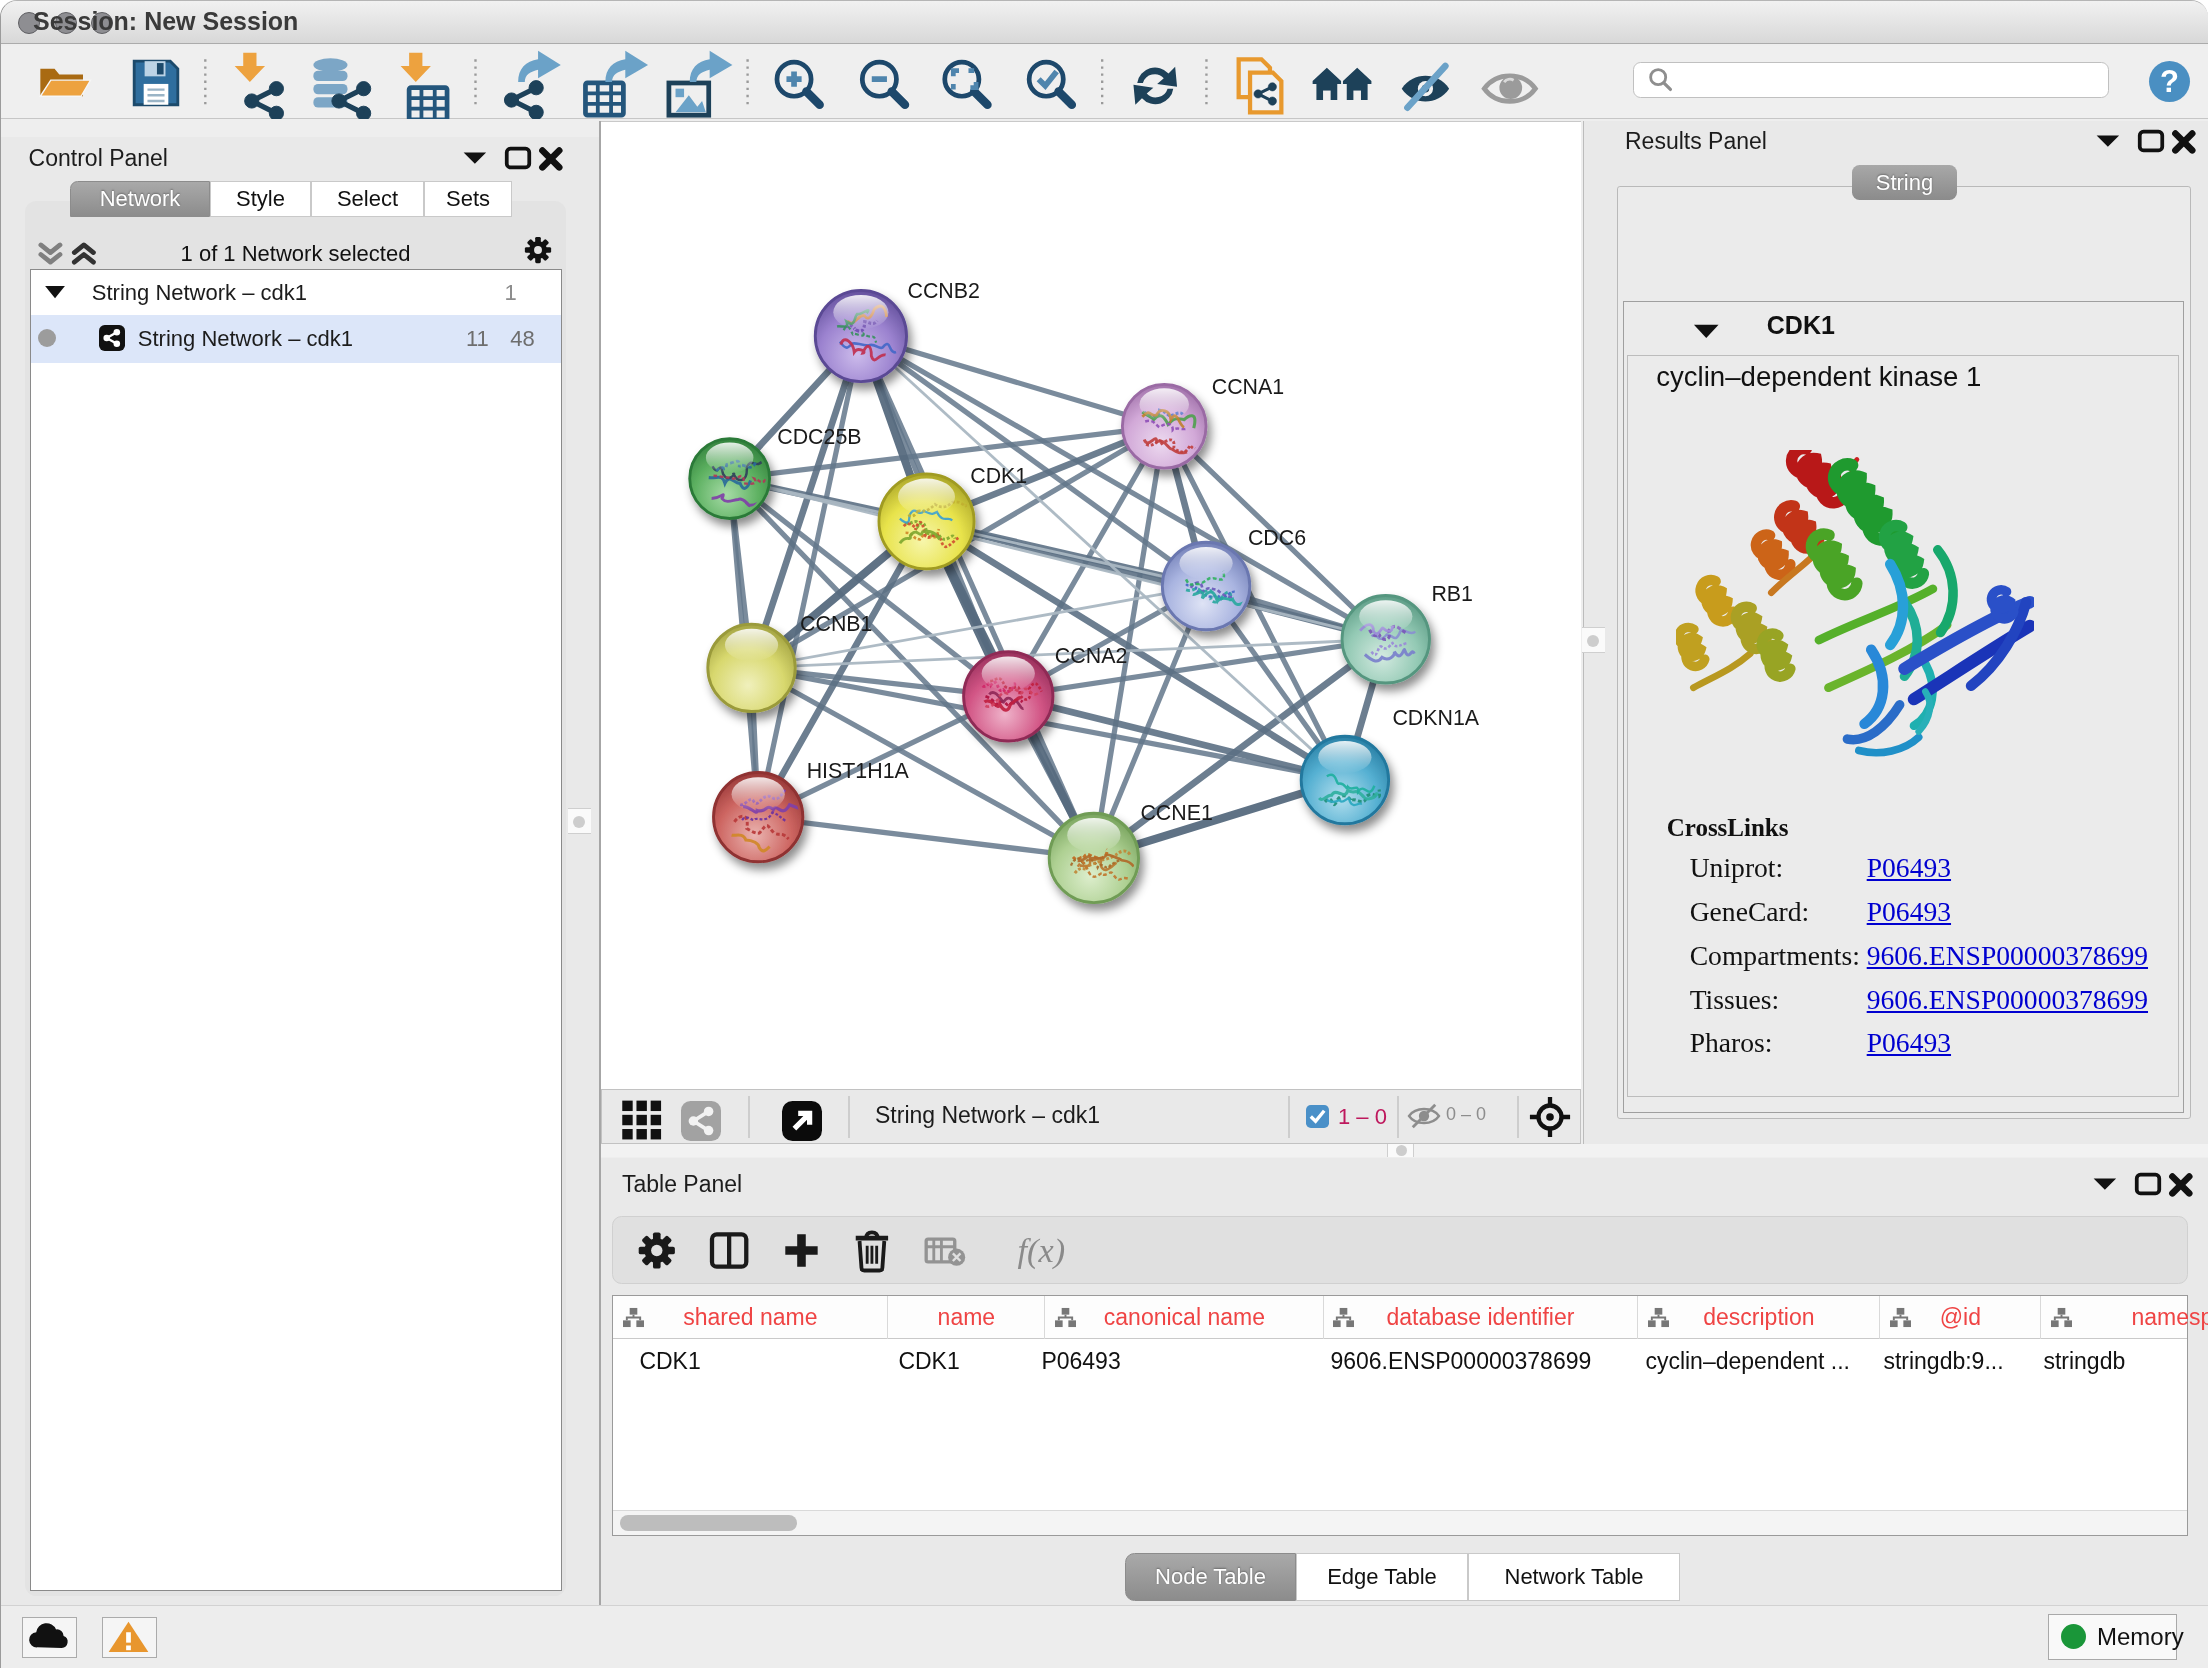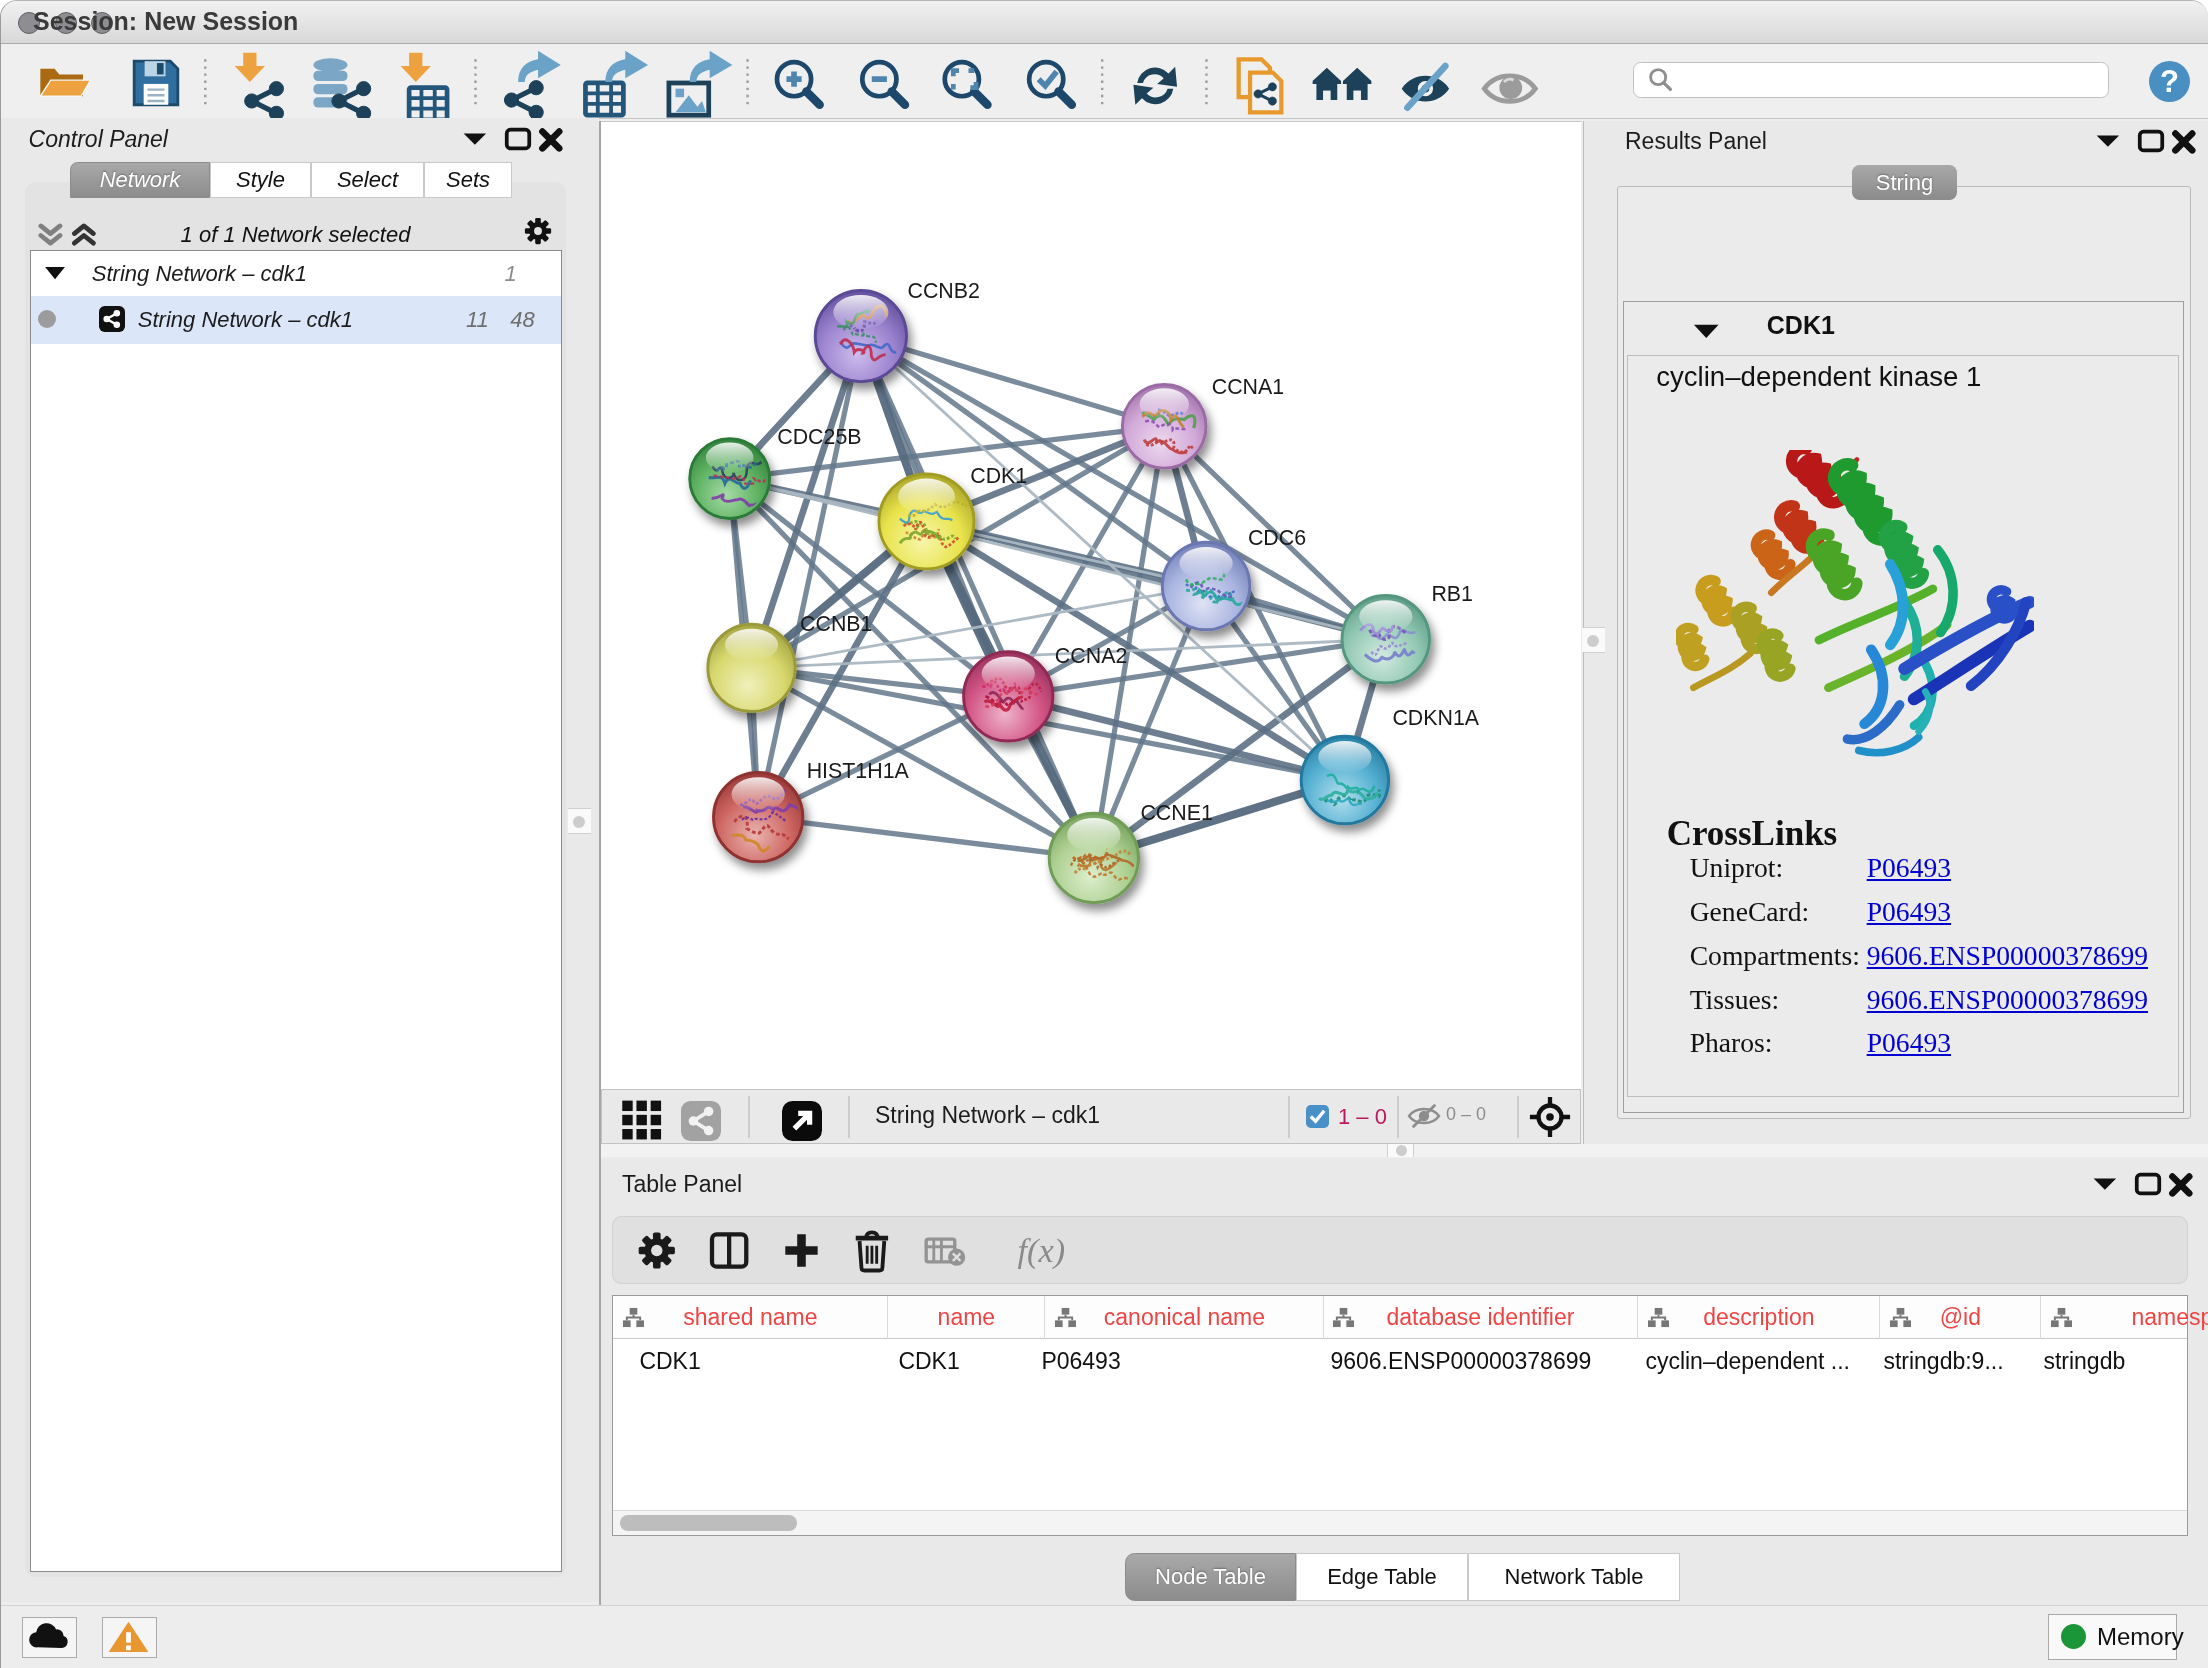"Control Panel" #leftpanel { font-style: italic -> none; top: 117px -> 136px }
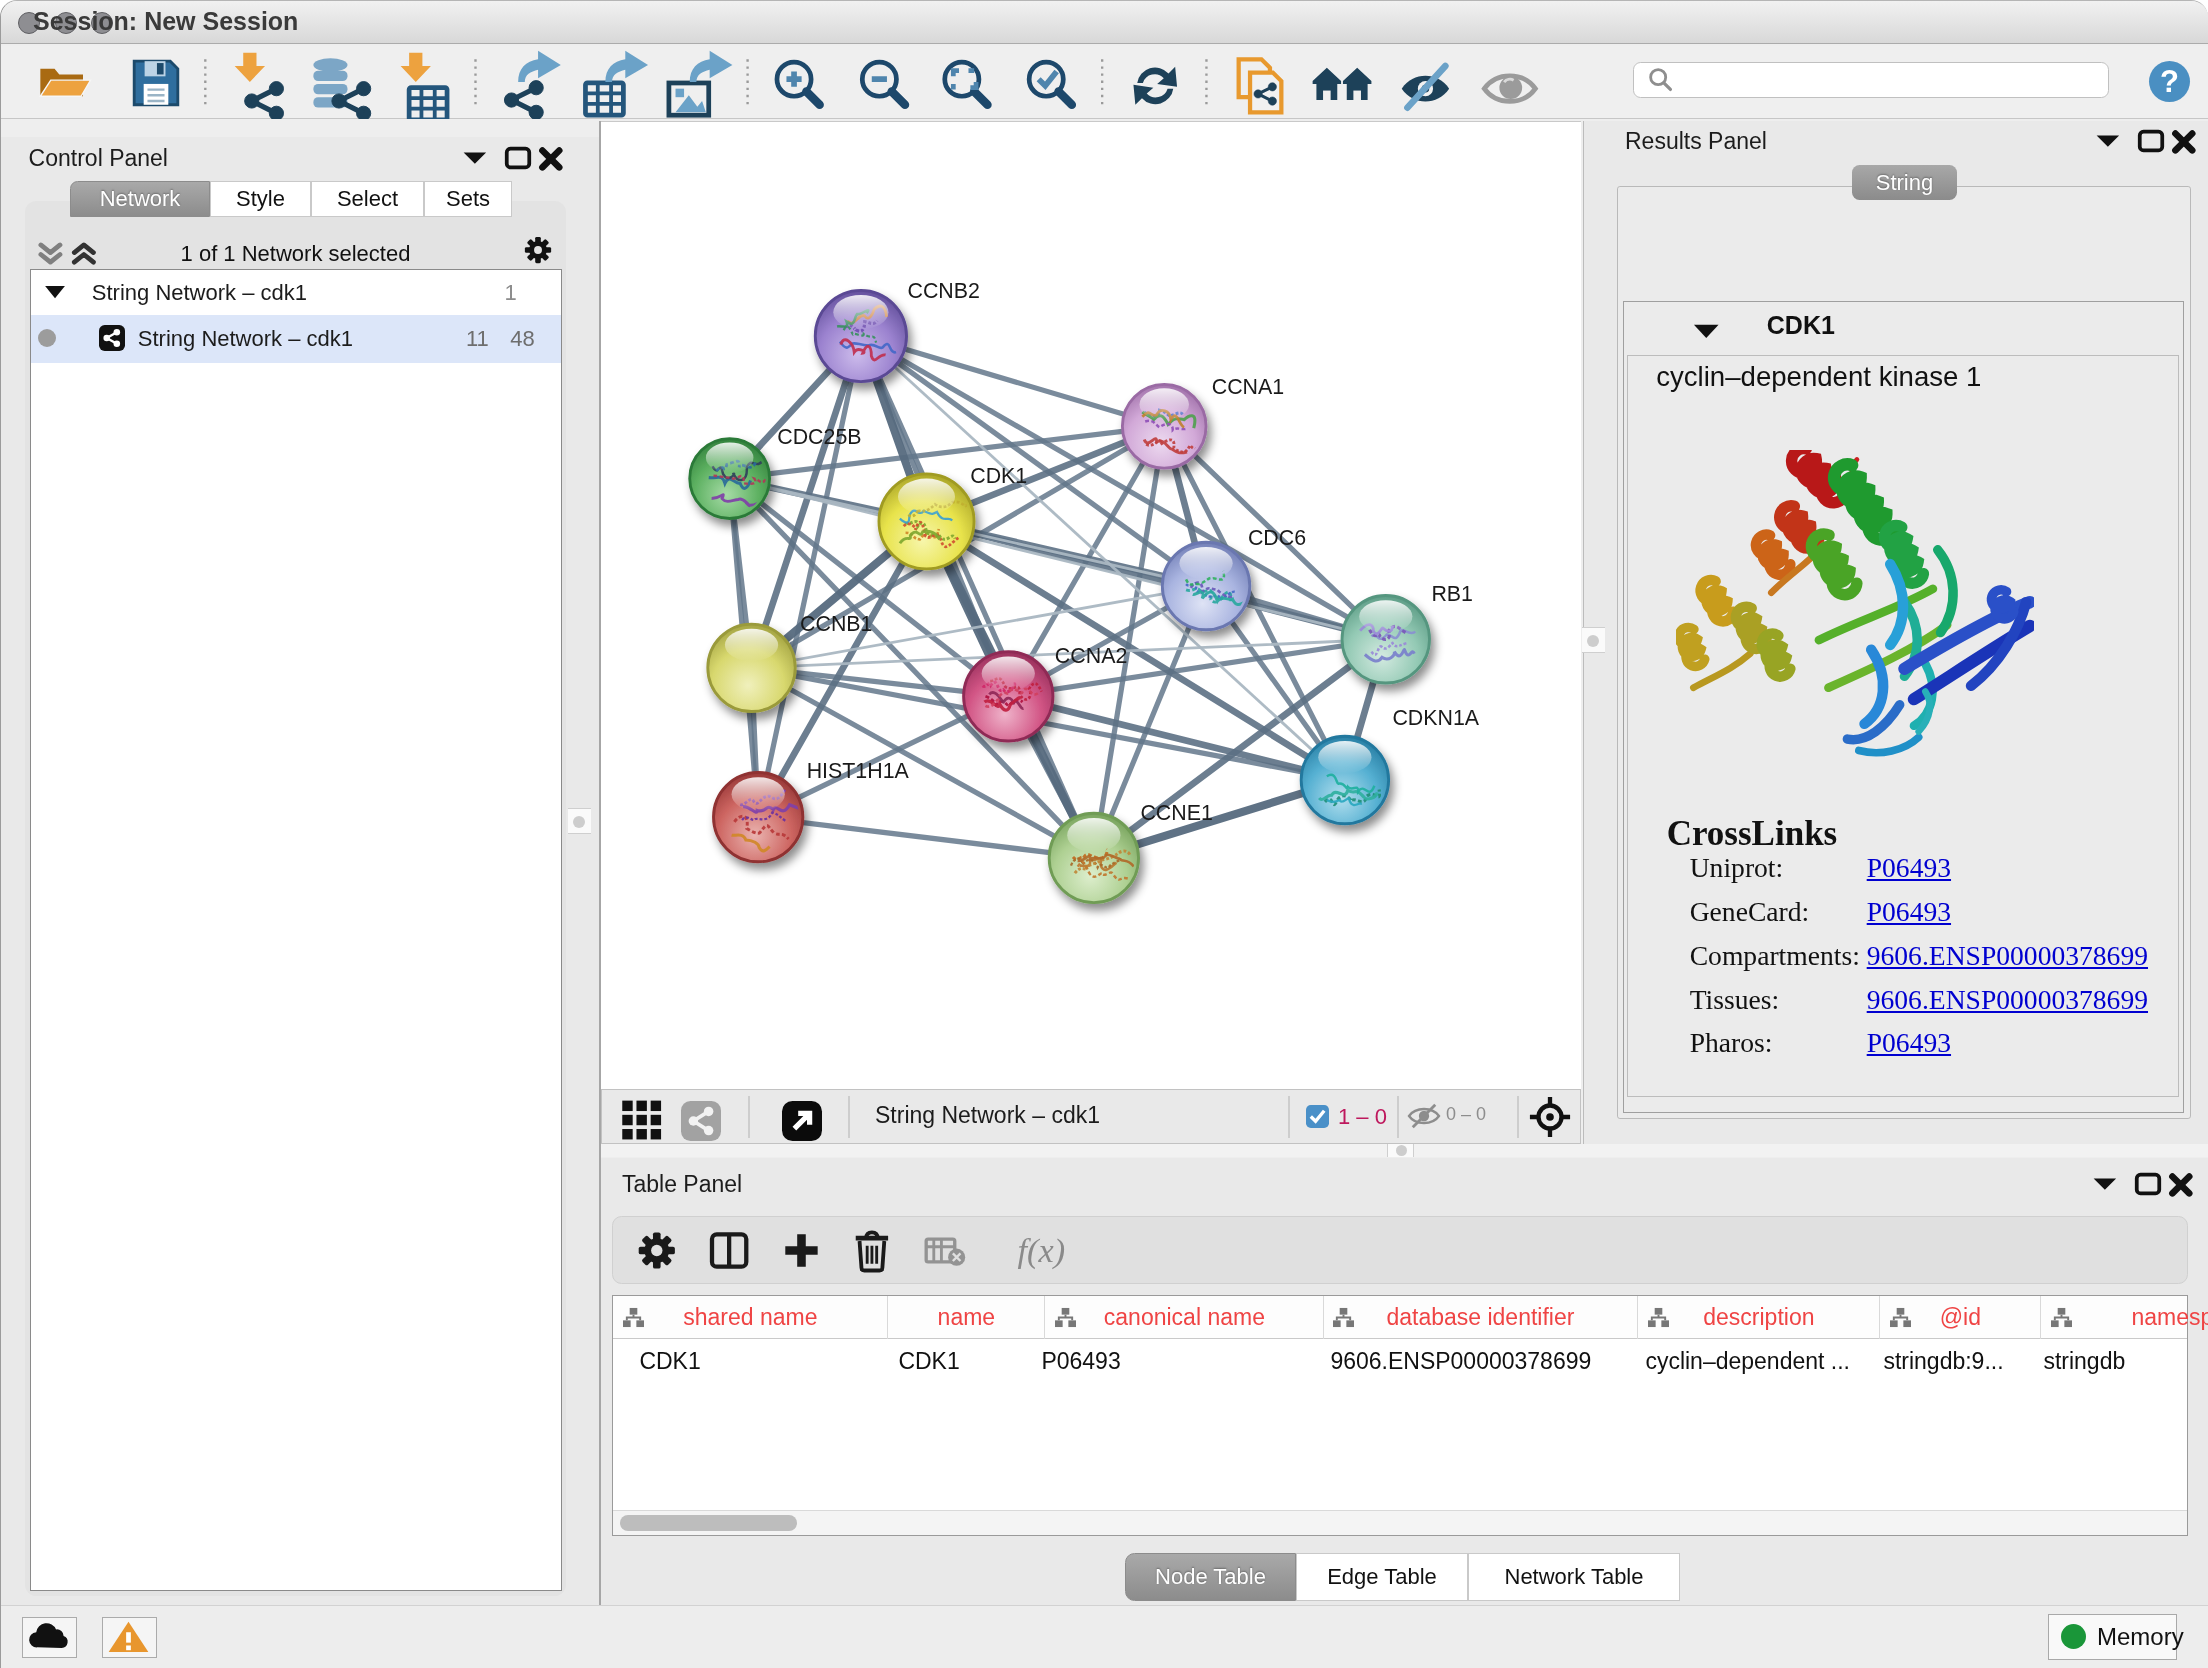"CrossLinks" div { font-size: 35px -> 25px }
